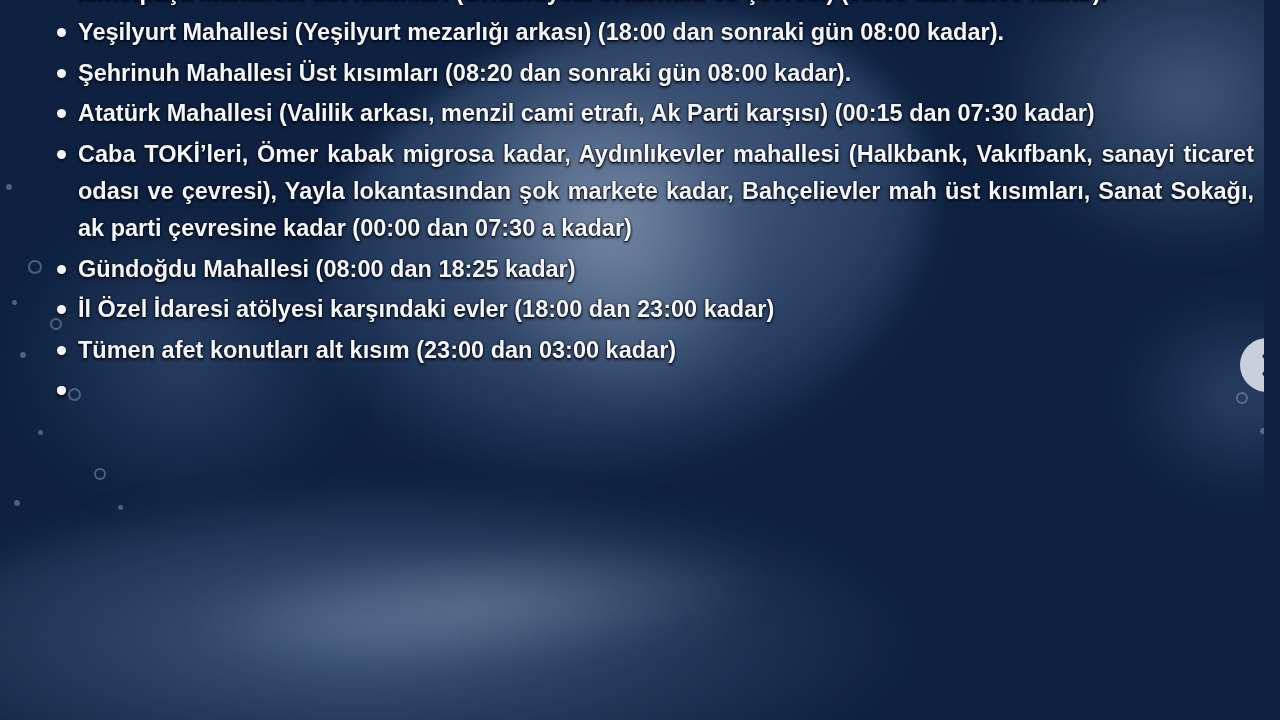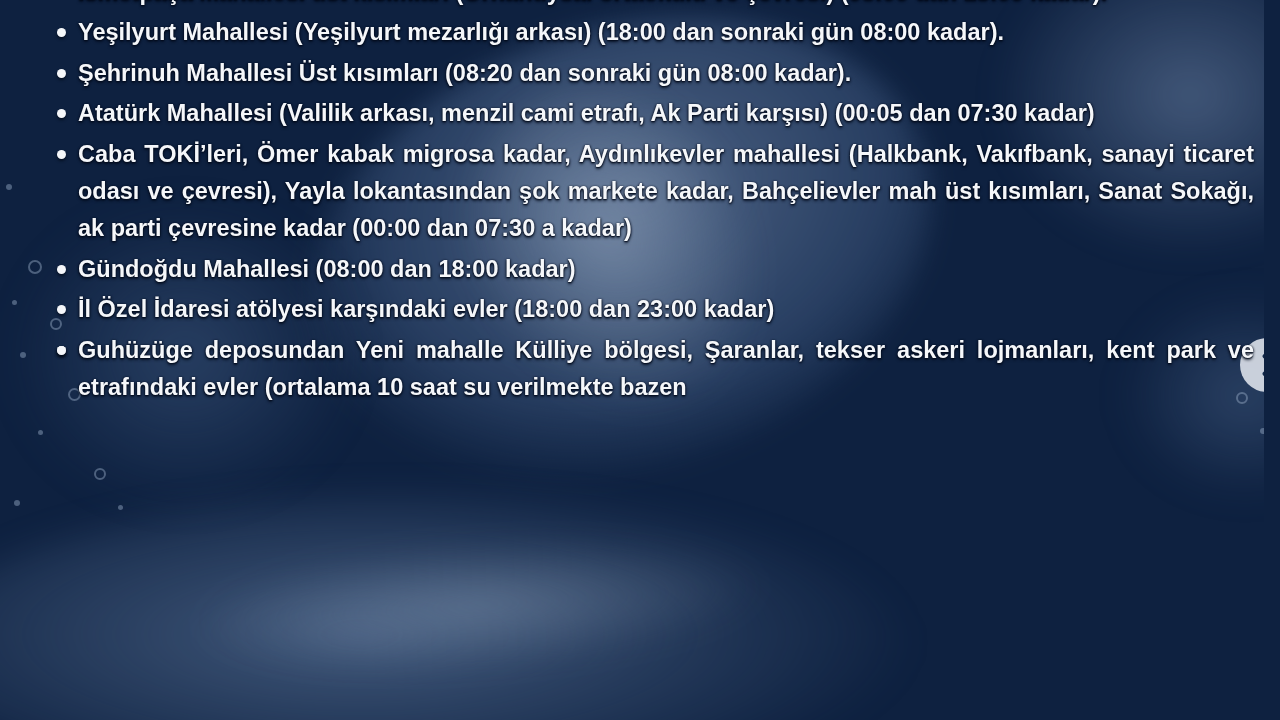"Atatürk Mahallesi (Valilik arkası," span { text: 00:05 -> 00:15 }
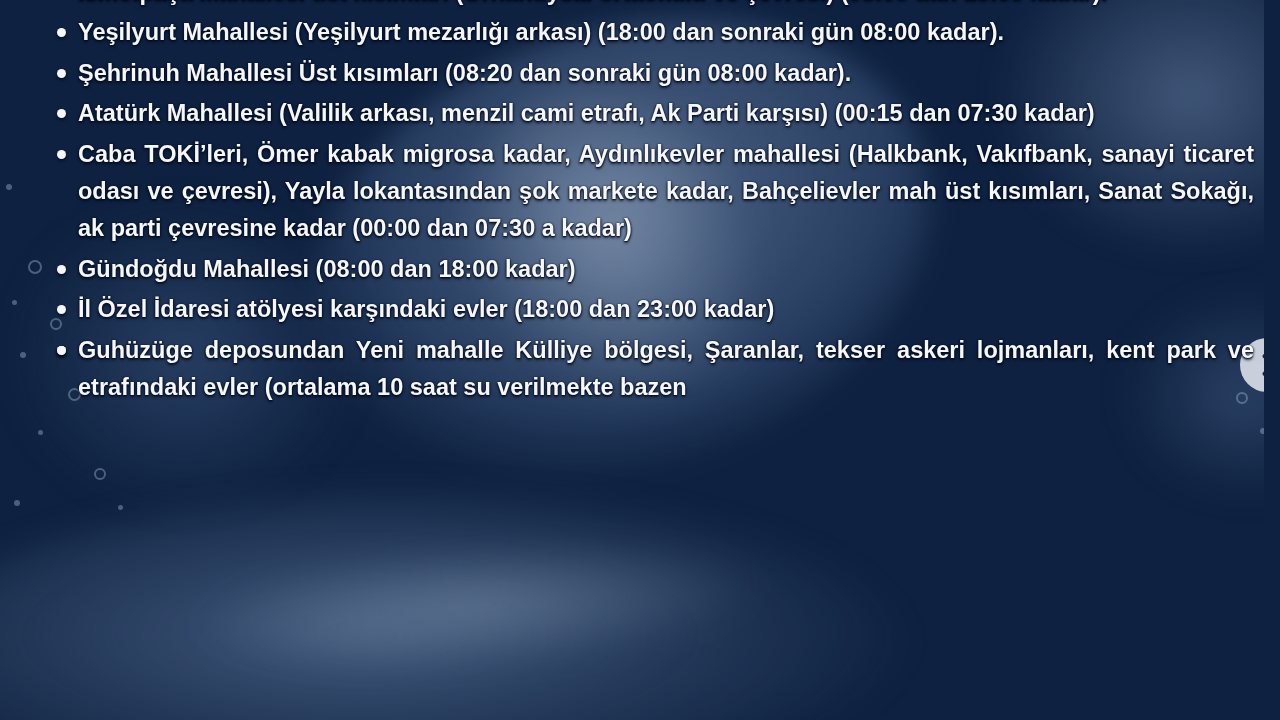"Gündoğdu Mahallesi (08:00 dan 18:00" span { text: 18:00 -> 18:25 }
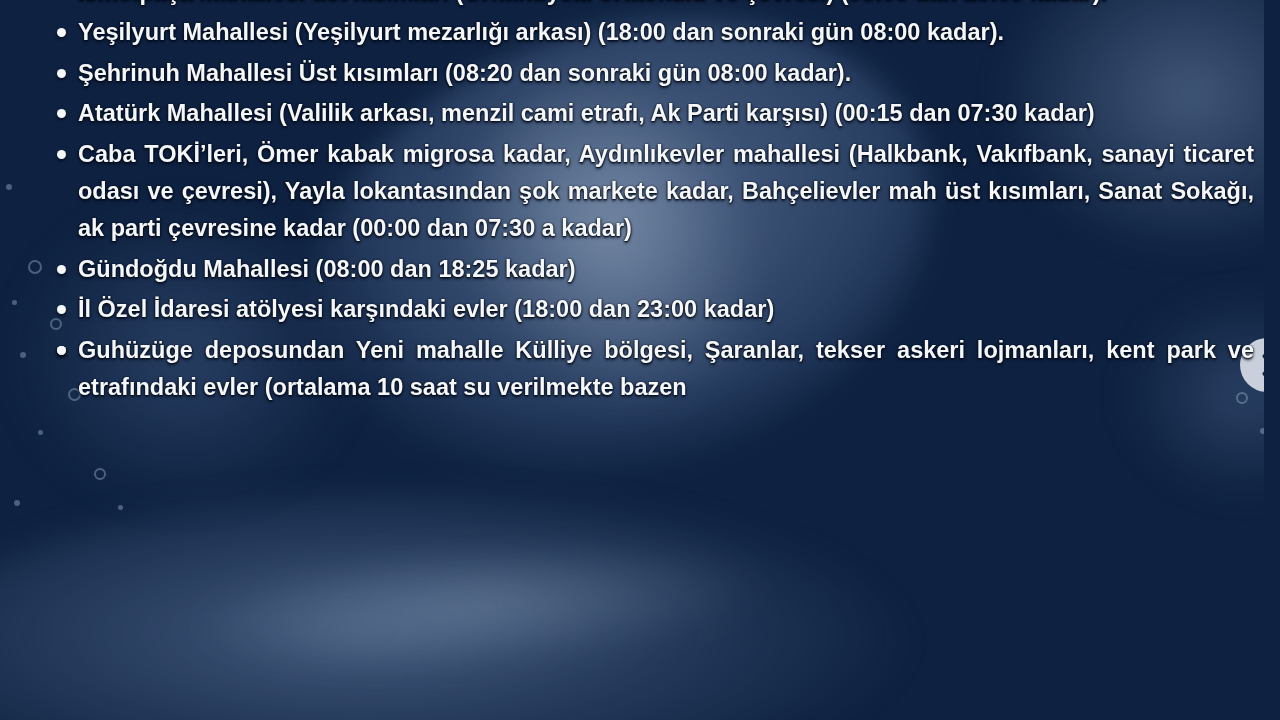"Tümen afet konutları alt kısım" span { html: none -> <span>Tümen afet konutları alt kısım (23:00 dan 03:00 kadar)</span> }
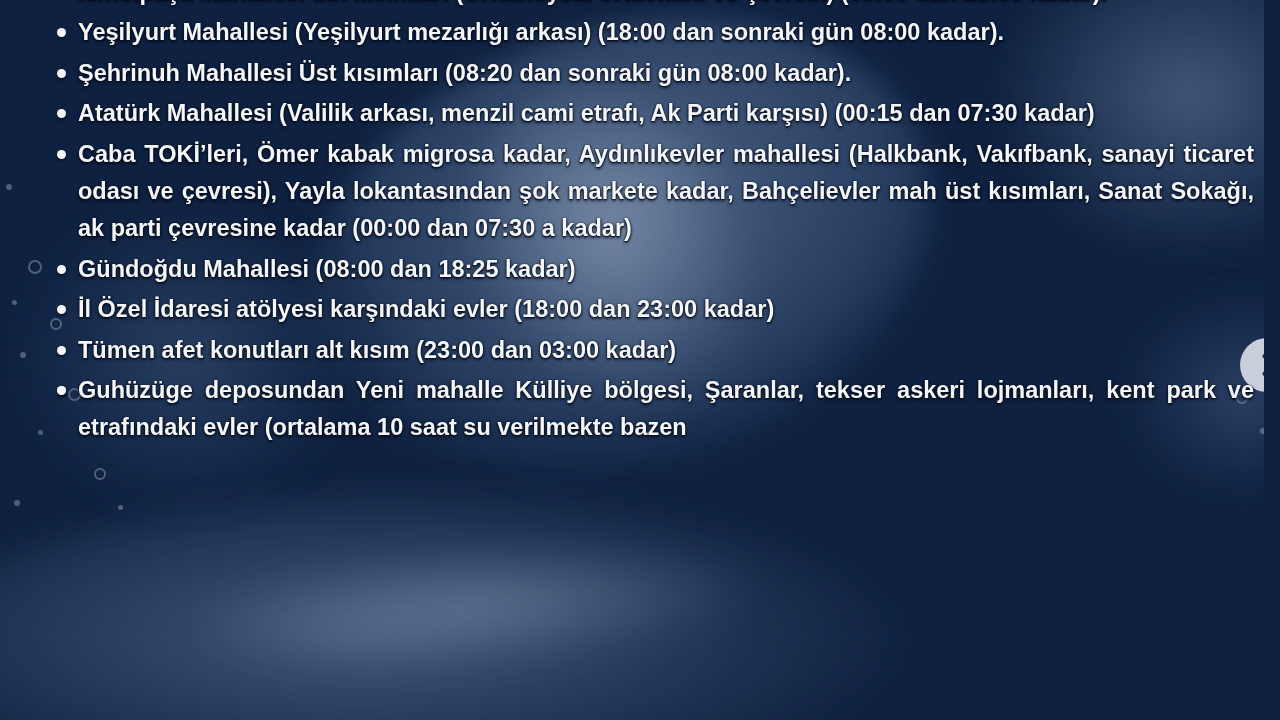"Guhüzüge deposundan Yeni mahalle Külliye" span { html: <span>Guhüzüge deposundan Yeni mahalle Külliye bölgesi, Şaranlar, tekser askeri lojmanları, kent park ve etrafındaki evler (ortalama 10 saat su verilmekte bazen</span> -> none }
